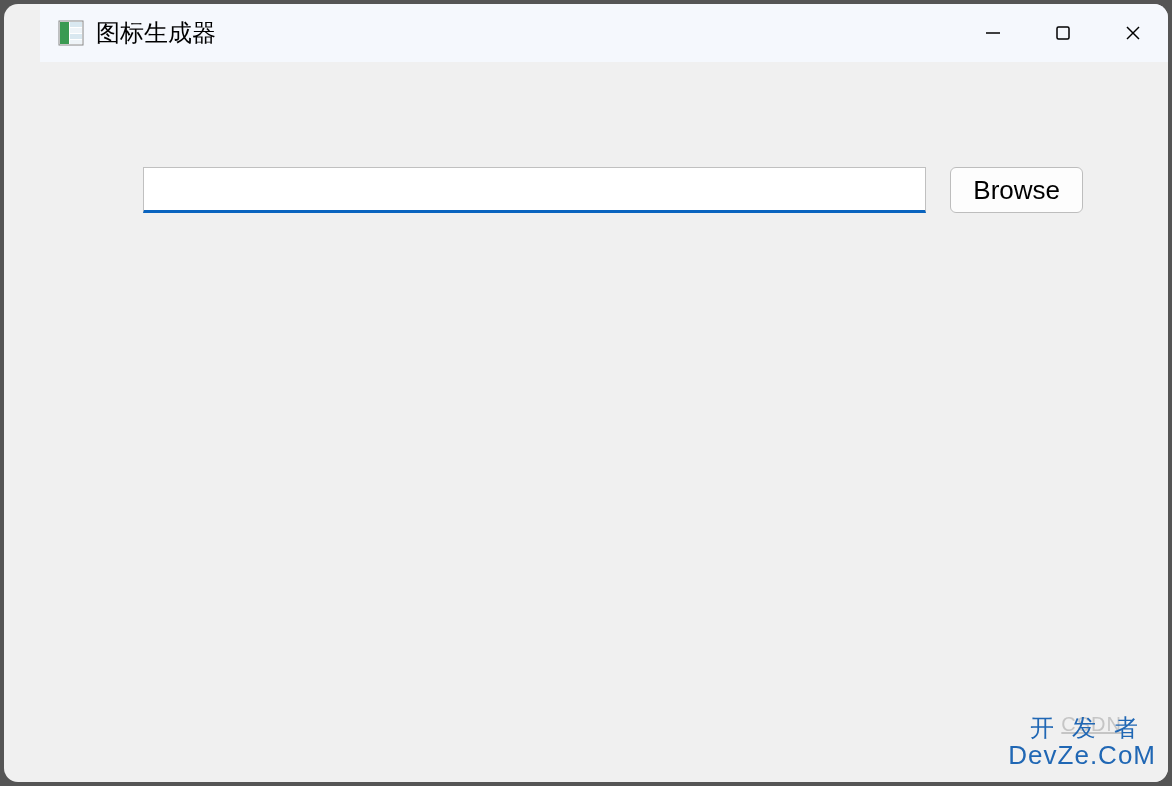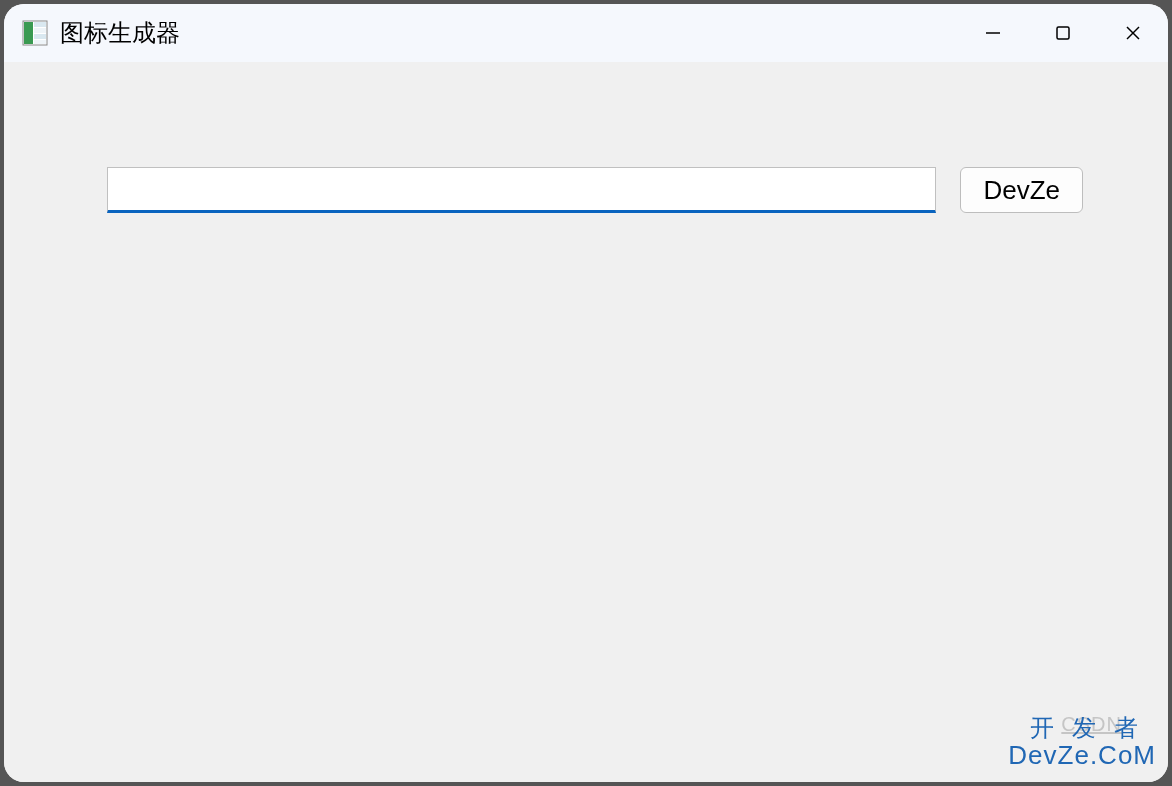"图标生成器" .window { border-radius: 20px -> 14px; padding-left: none -> 36px }
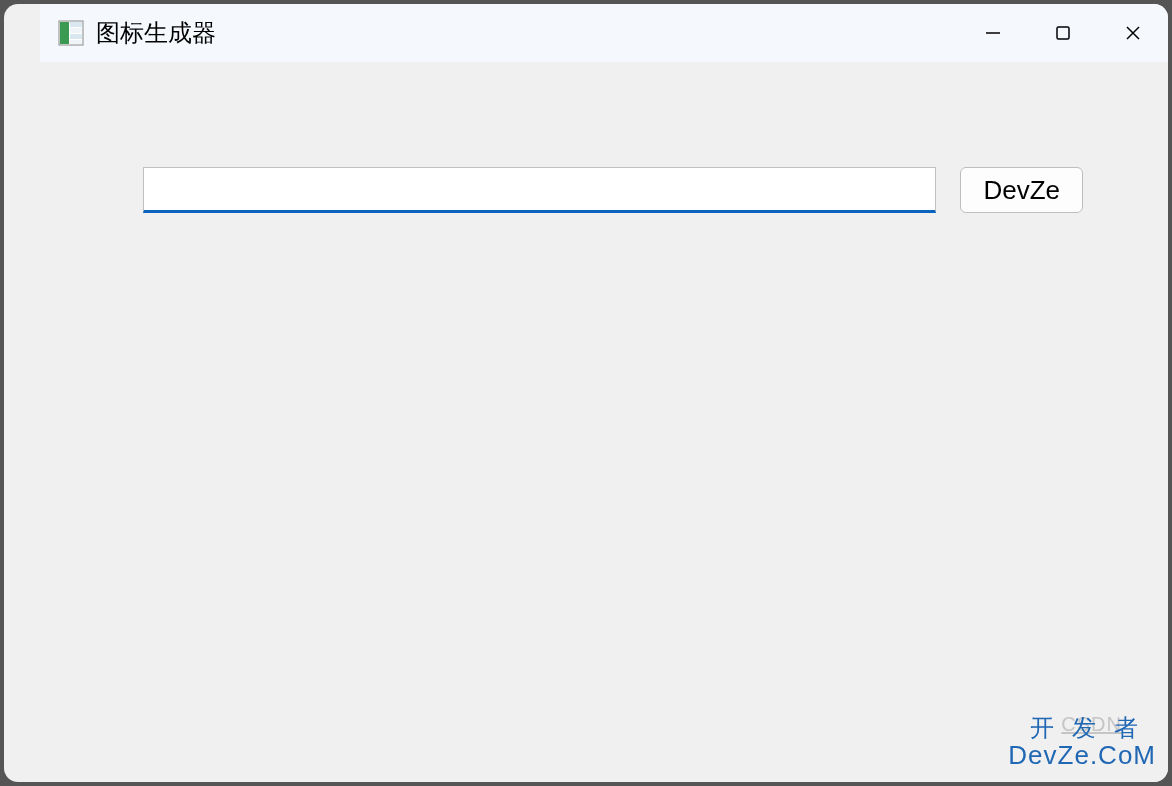"DevZe" button.button { text: DevZe -> Browse }
